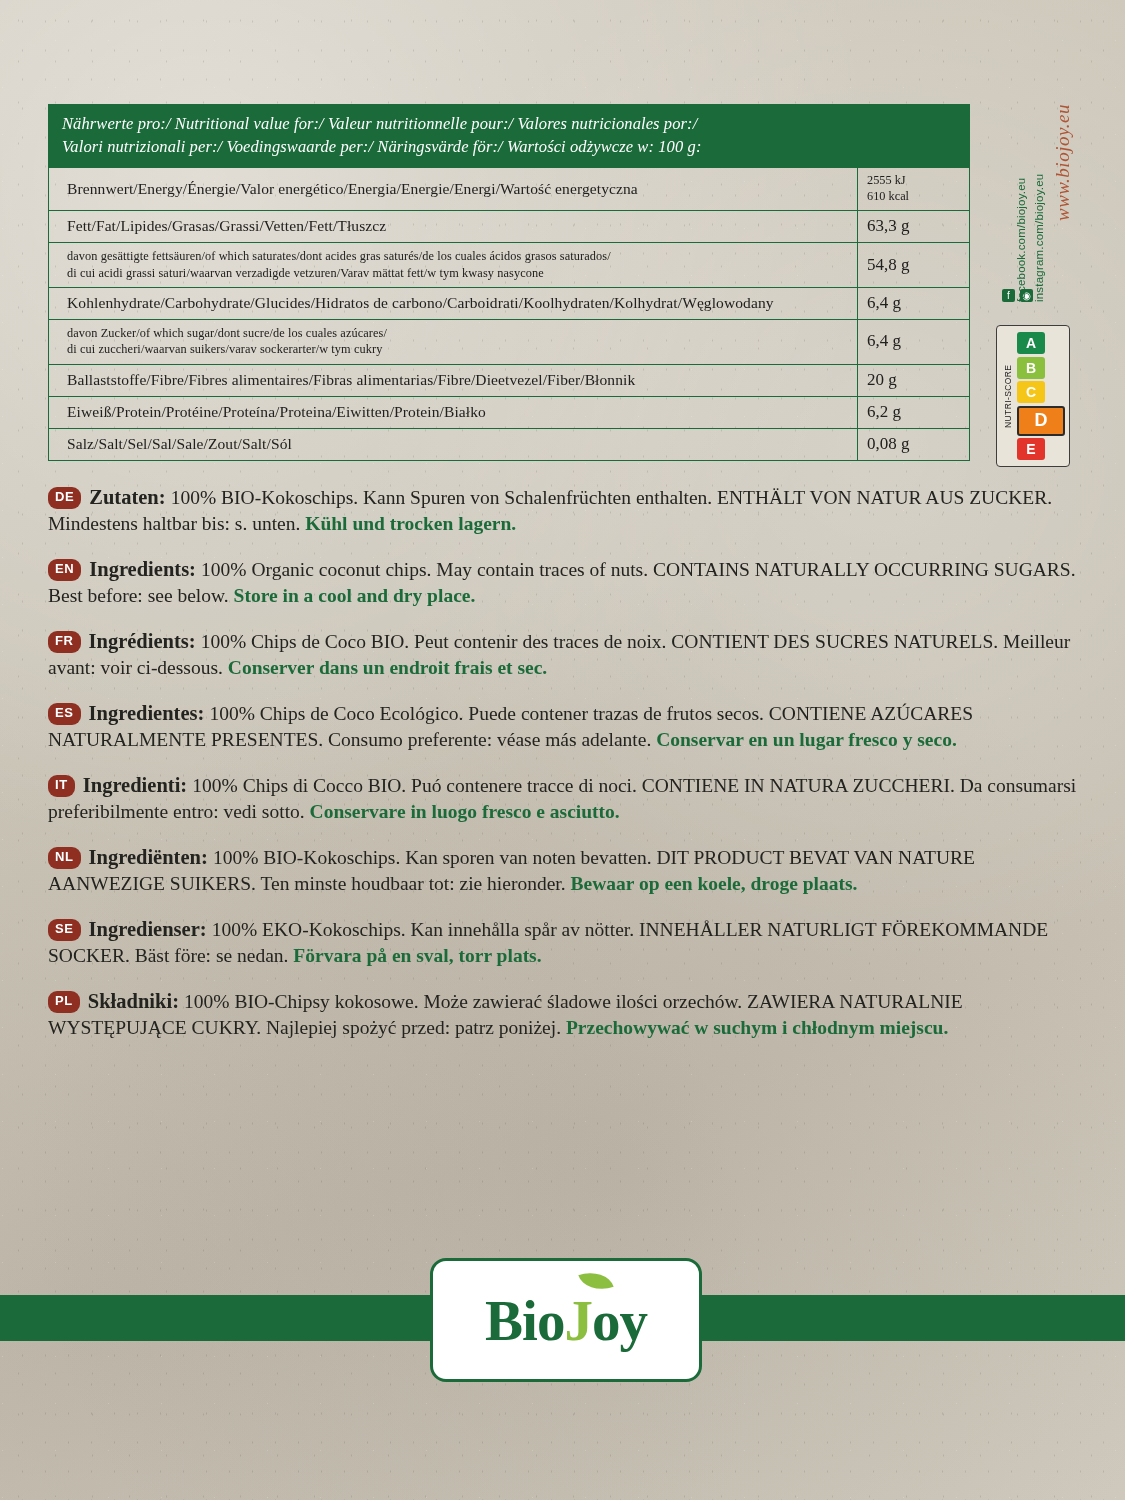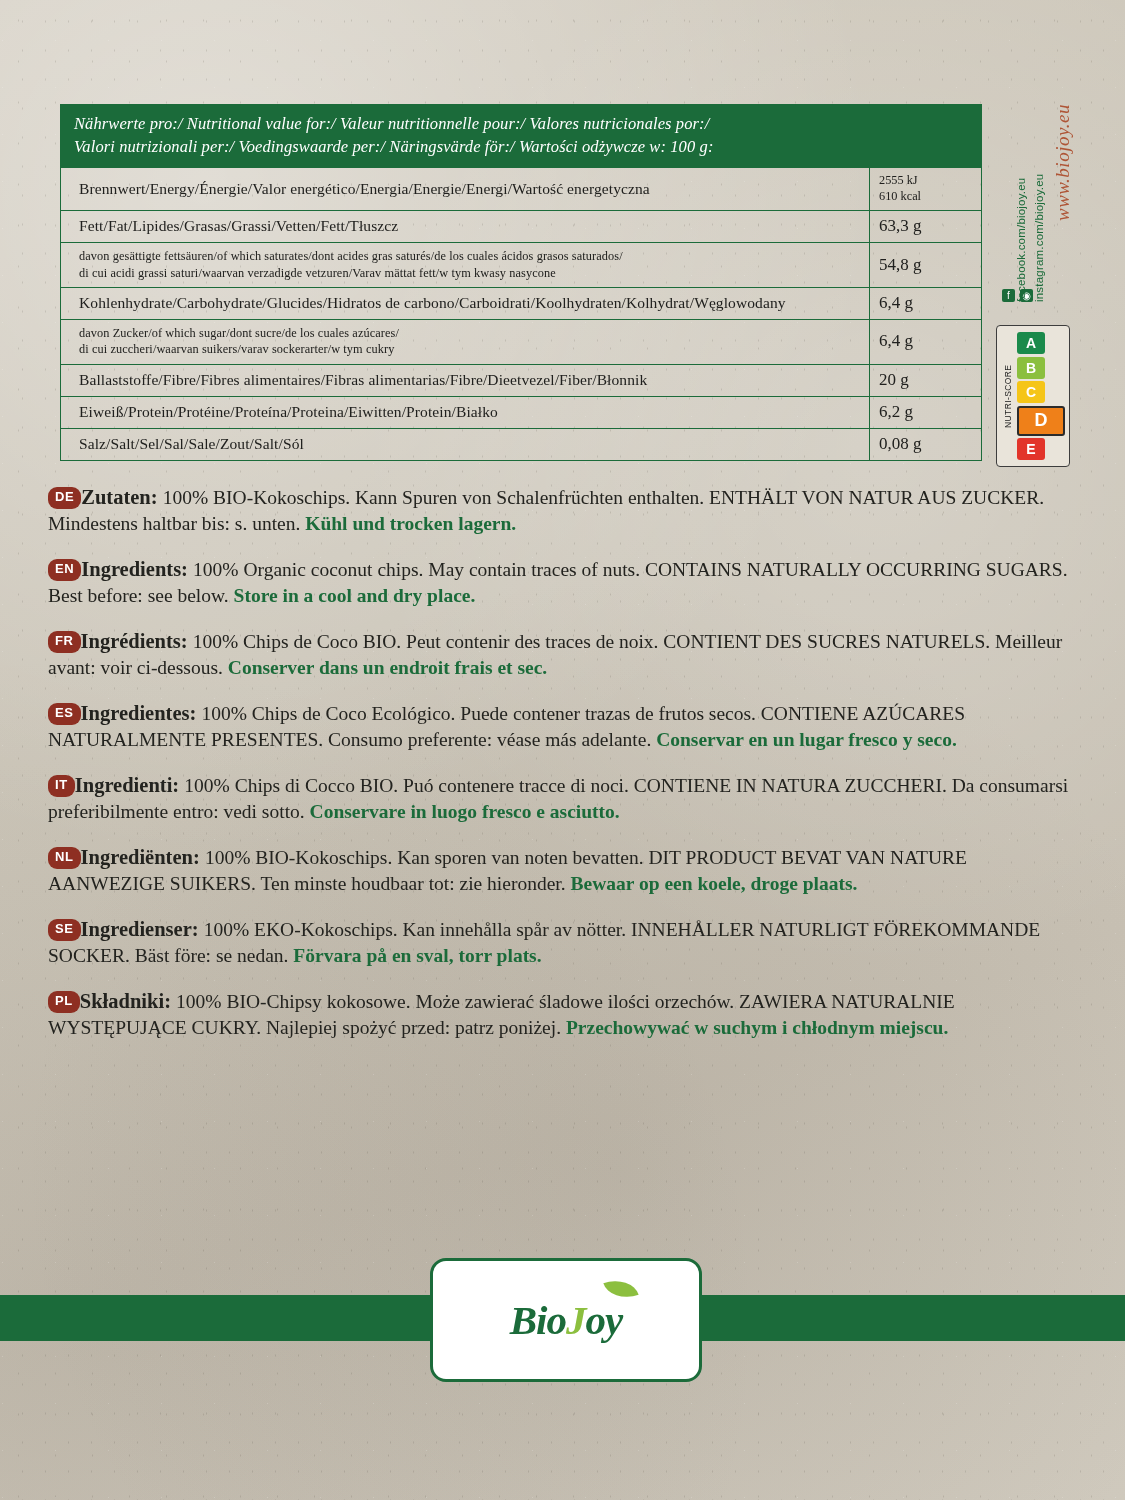"Nährwerte pro:/ Nutritional value for:/" .nutri-wrap { left: 60px -> 48px }
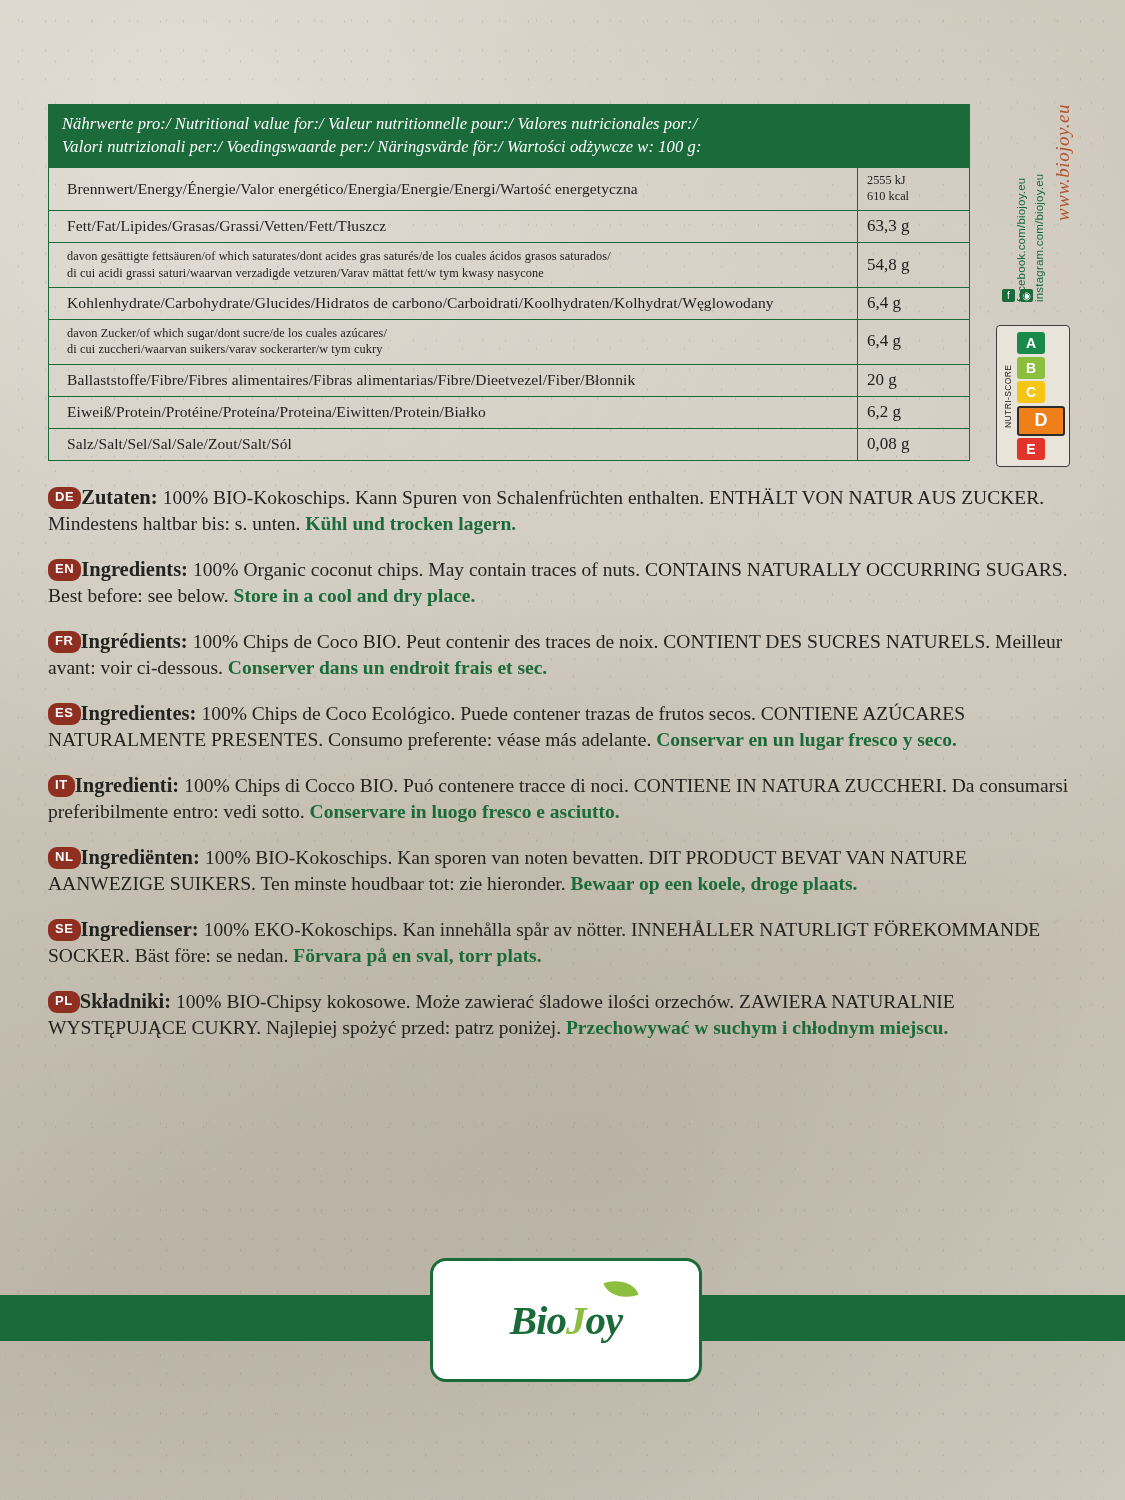"DE" .flag { margin-right: none -> 8px }
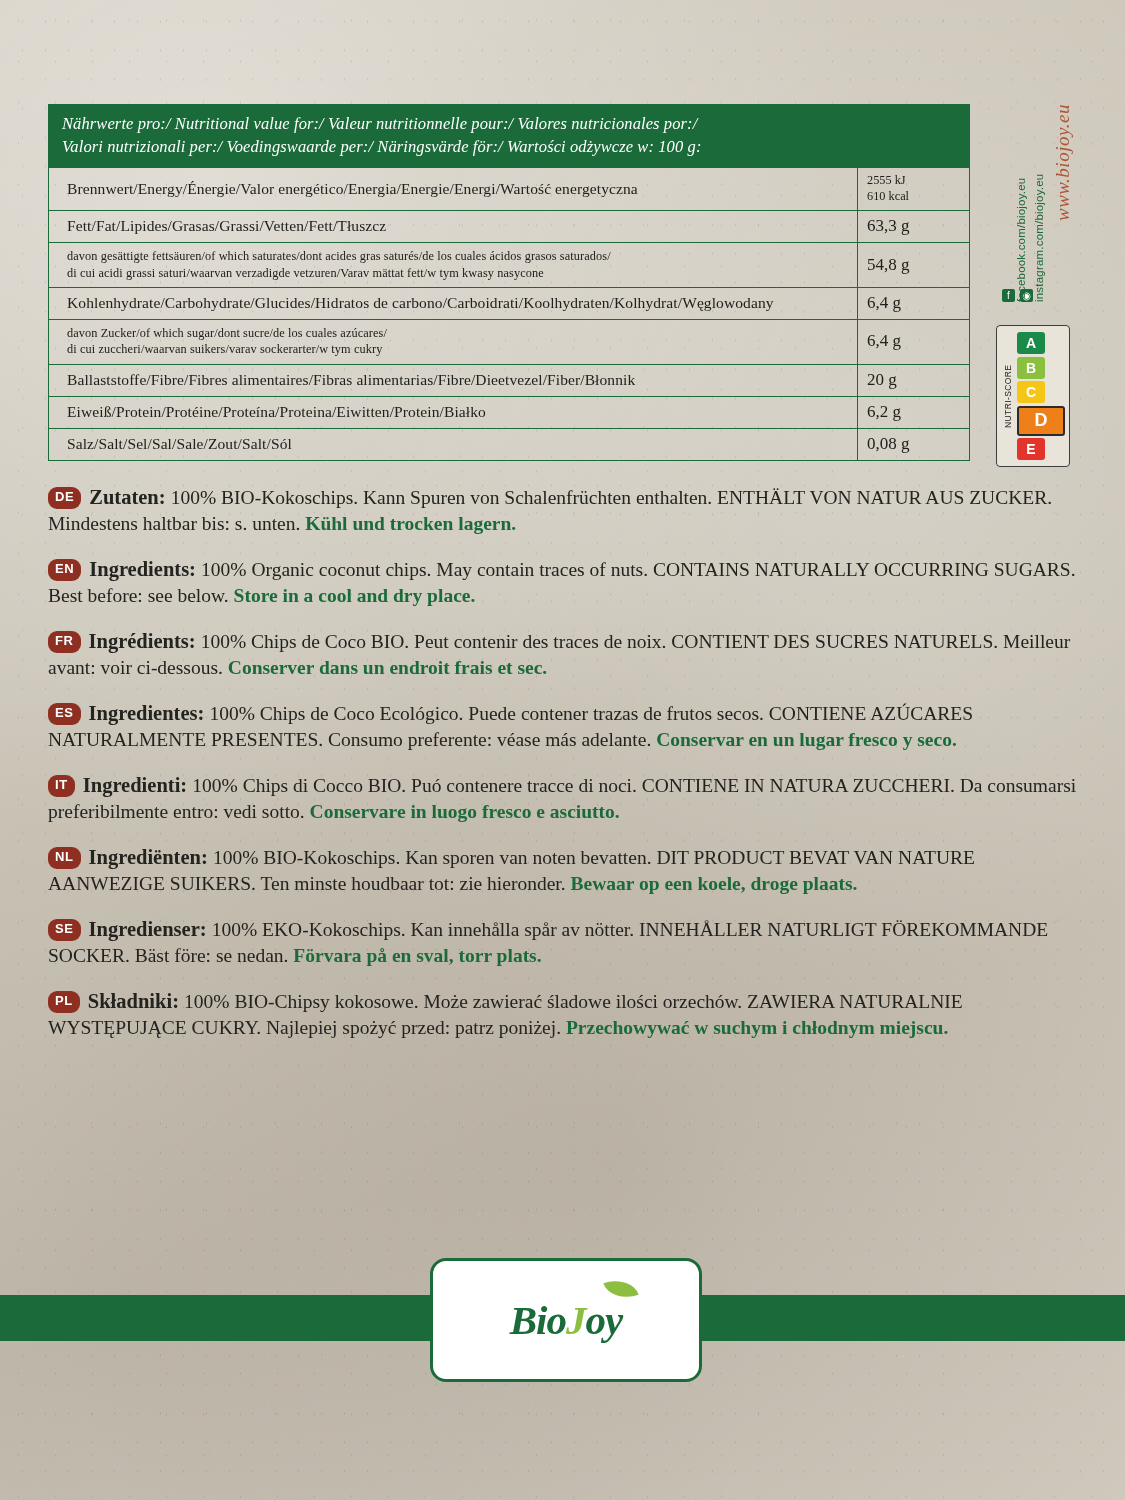"BioJoy" .logo-text { font-size: 41px -> 57px; font-style: italic -> none }
